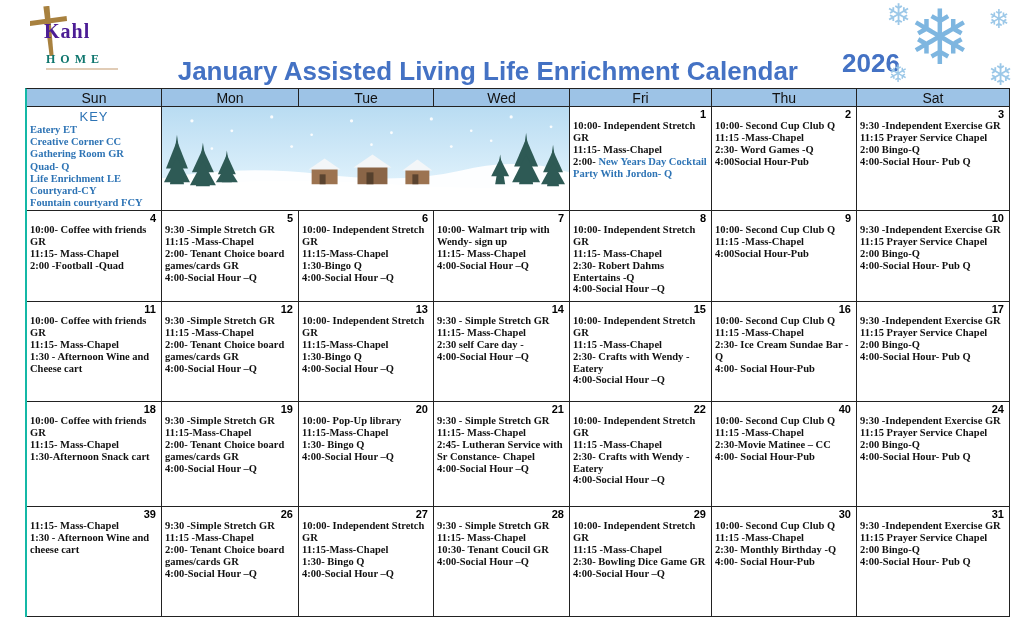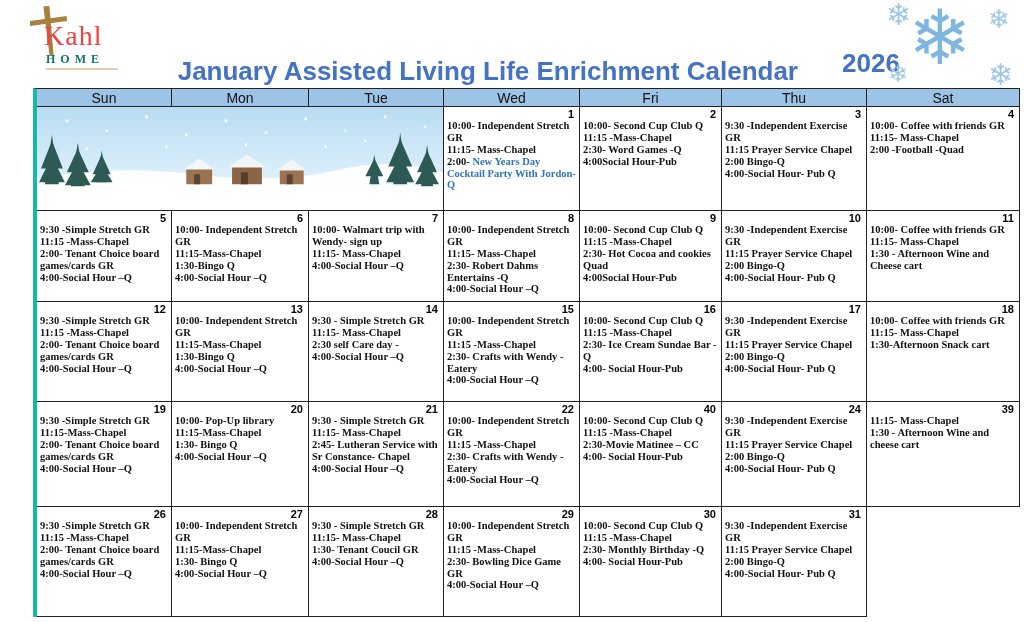"Kahl" .logo-name { color: #ef4444 -> #4c1d95; font-size: 28px -> 20px; font-weight: normal -> bold }
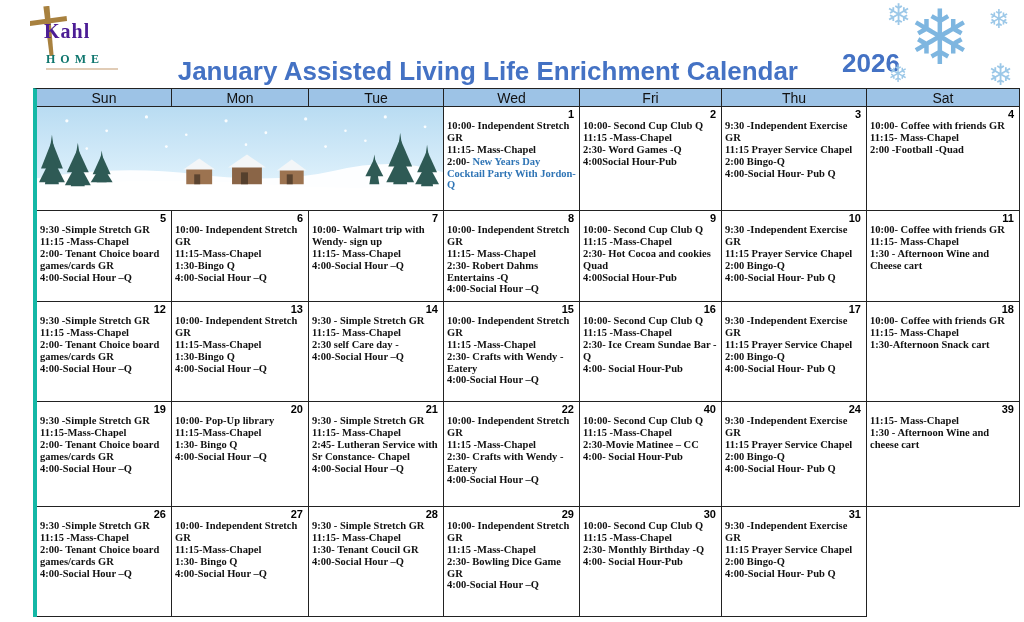"Sun" .grid { border-left: 4px solid #14b8a6 -> 2px solid #14b8a6; left: 33px -> 25px }
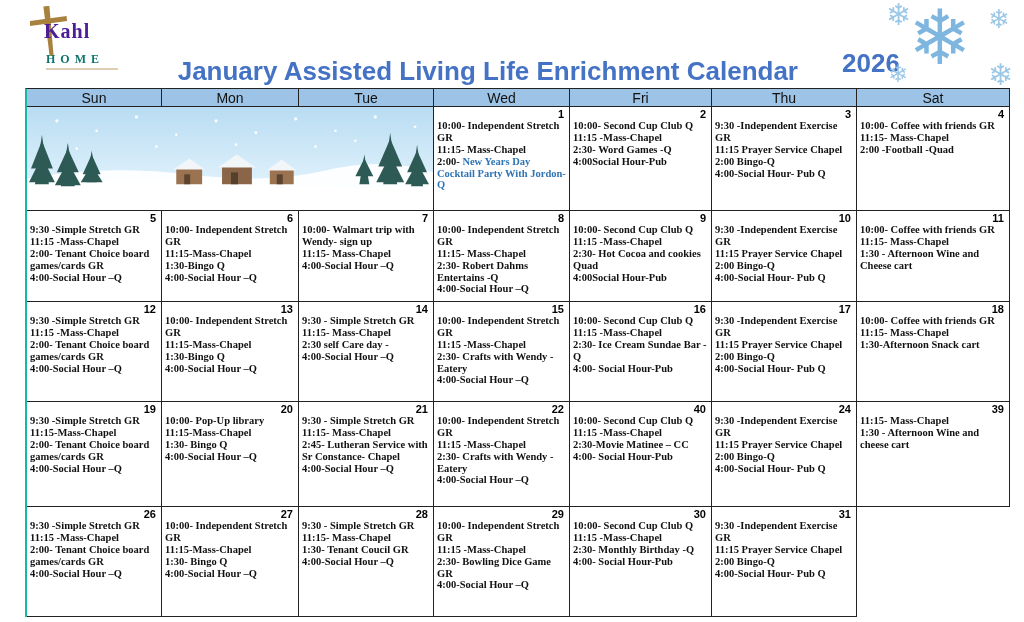"KEY" div.cell { html: none -> <div> <div>KEY</div> <div>Eatery ET</div> <div>Creative Corner CC</div> <div>Gathering Room GR</div> <div>Quad- Q</div> <div>Life Enrichment LE</div> <div>Courtyard-CY</div> <div>Fountain courtyard FCY</div> </div> }
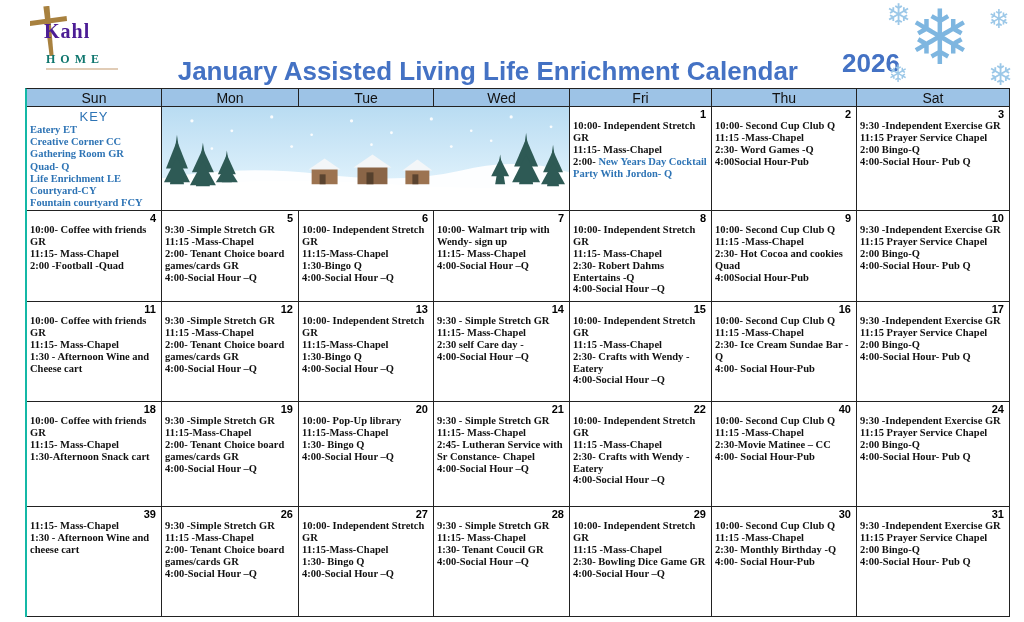"2:30- Hot Cocoa and cookies" div.event { html: <div>2:30- Hot Cocoa and cookies Quad</div> -> none }
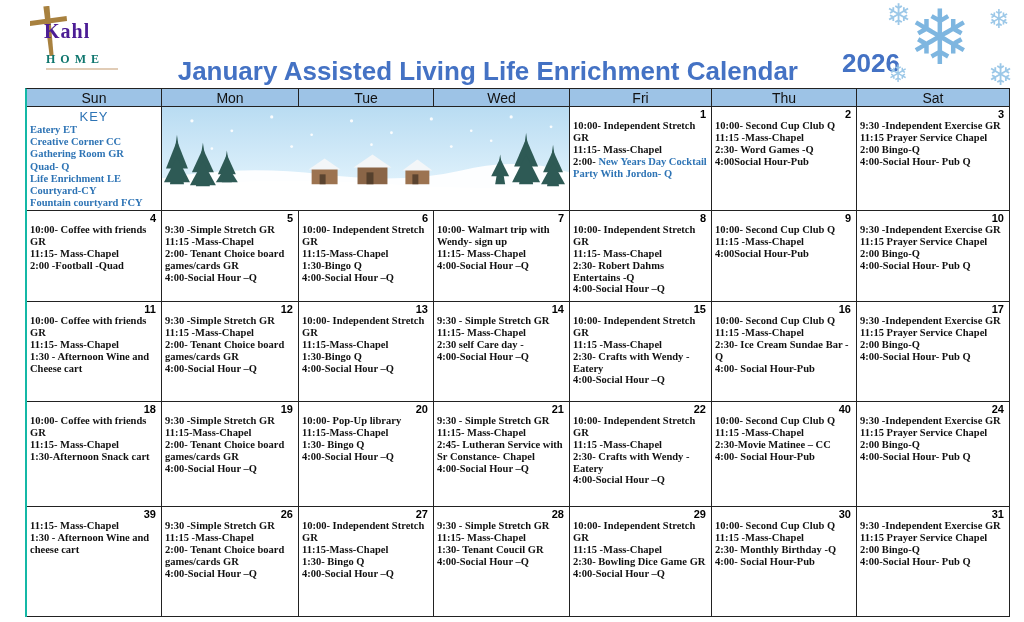"1:30- Tenant Coucil GR" div.event { text: 1:30- -> 10:30- }
